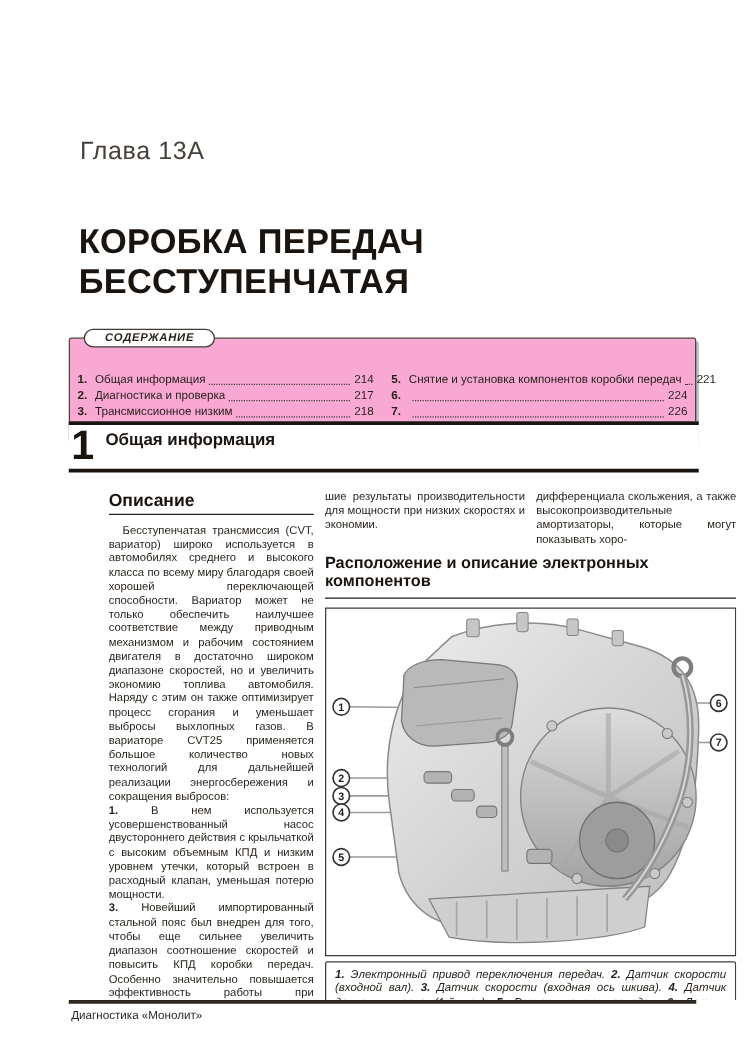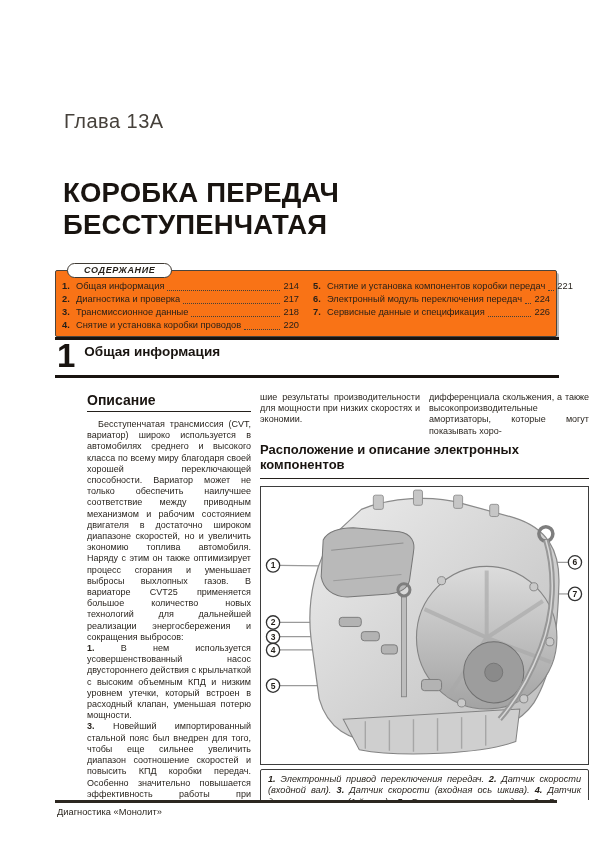"СОДЕРЖАНИЕ" .toc { background: #f97316 -> #f9a8d4; padding: 9px 6px 4px 6px -> 26px 6px 4px 6px }
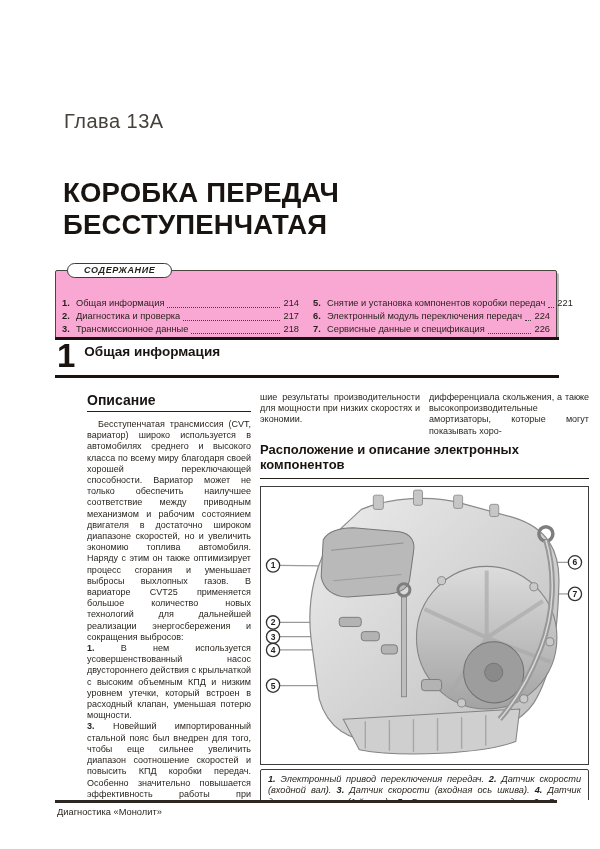"Электронный модуль переключения передач" span.toc-label { html: <span>Электронный модуль переключения передач</span> -> none }
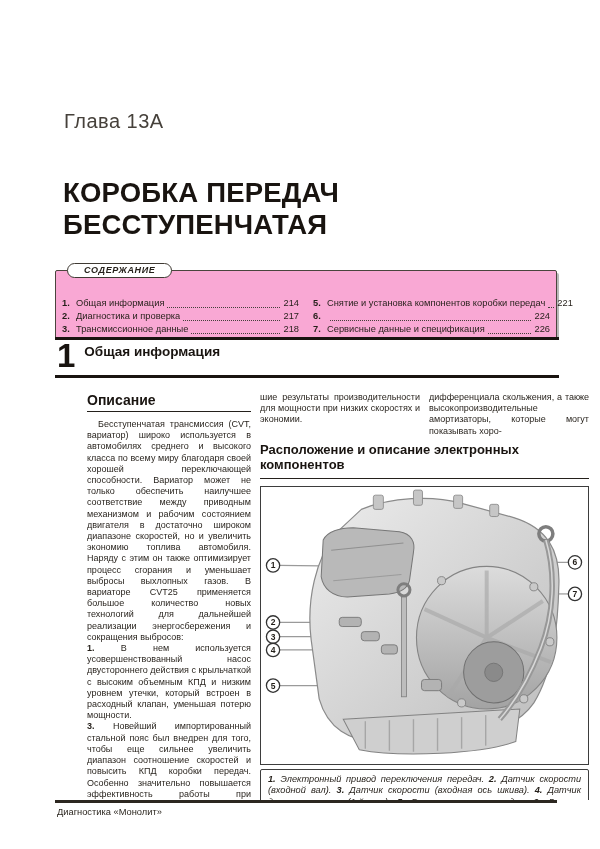"Трансмиссионное данные" span.toc-label { text: данные -> низким }
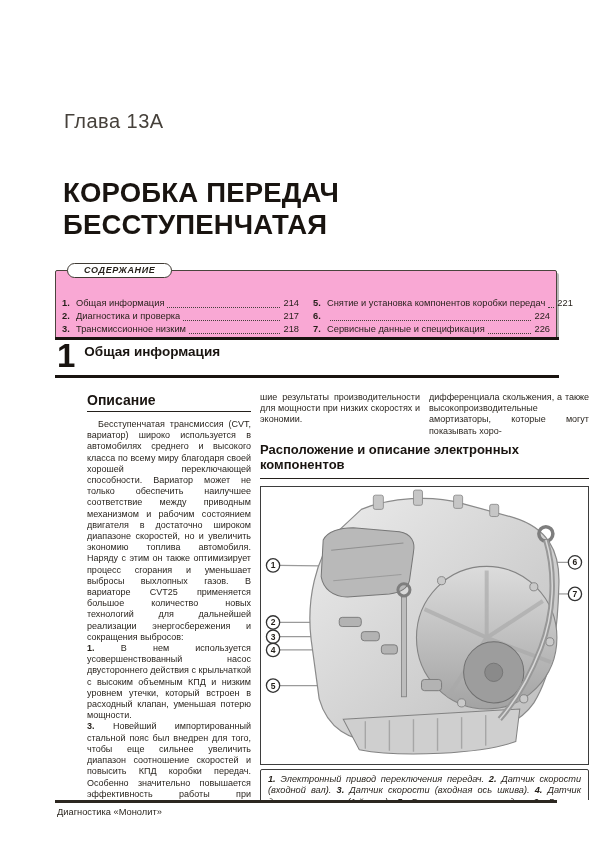"Сервисные данные и спецификация" span.toc-label { html: <span>Сервисные данные и спецификация</span> -> none }
